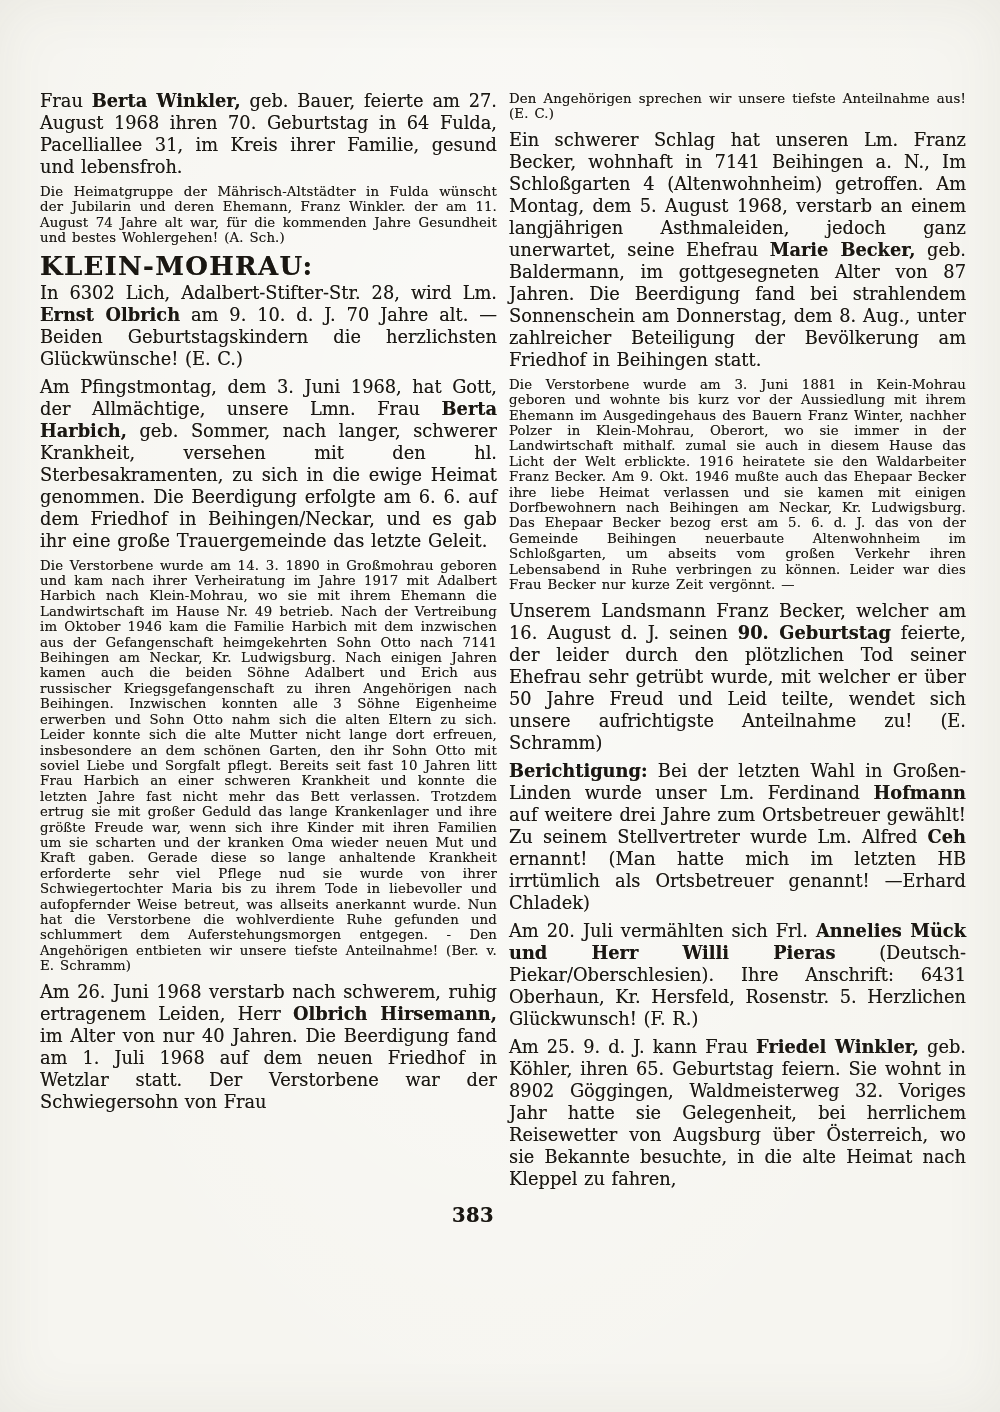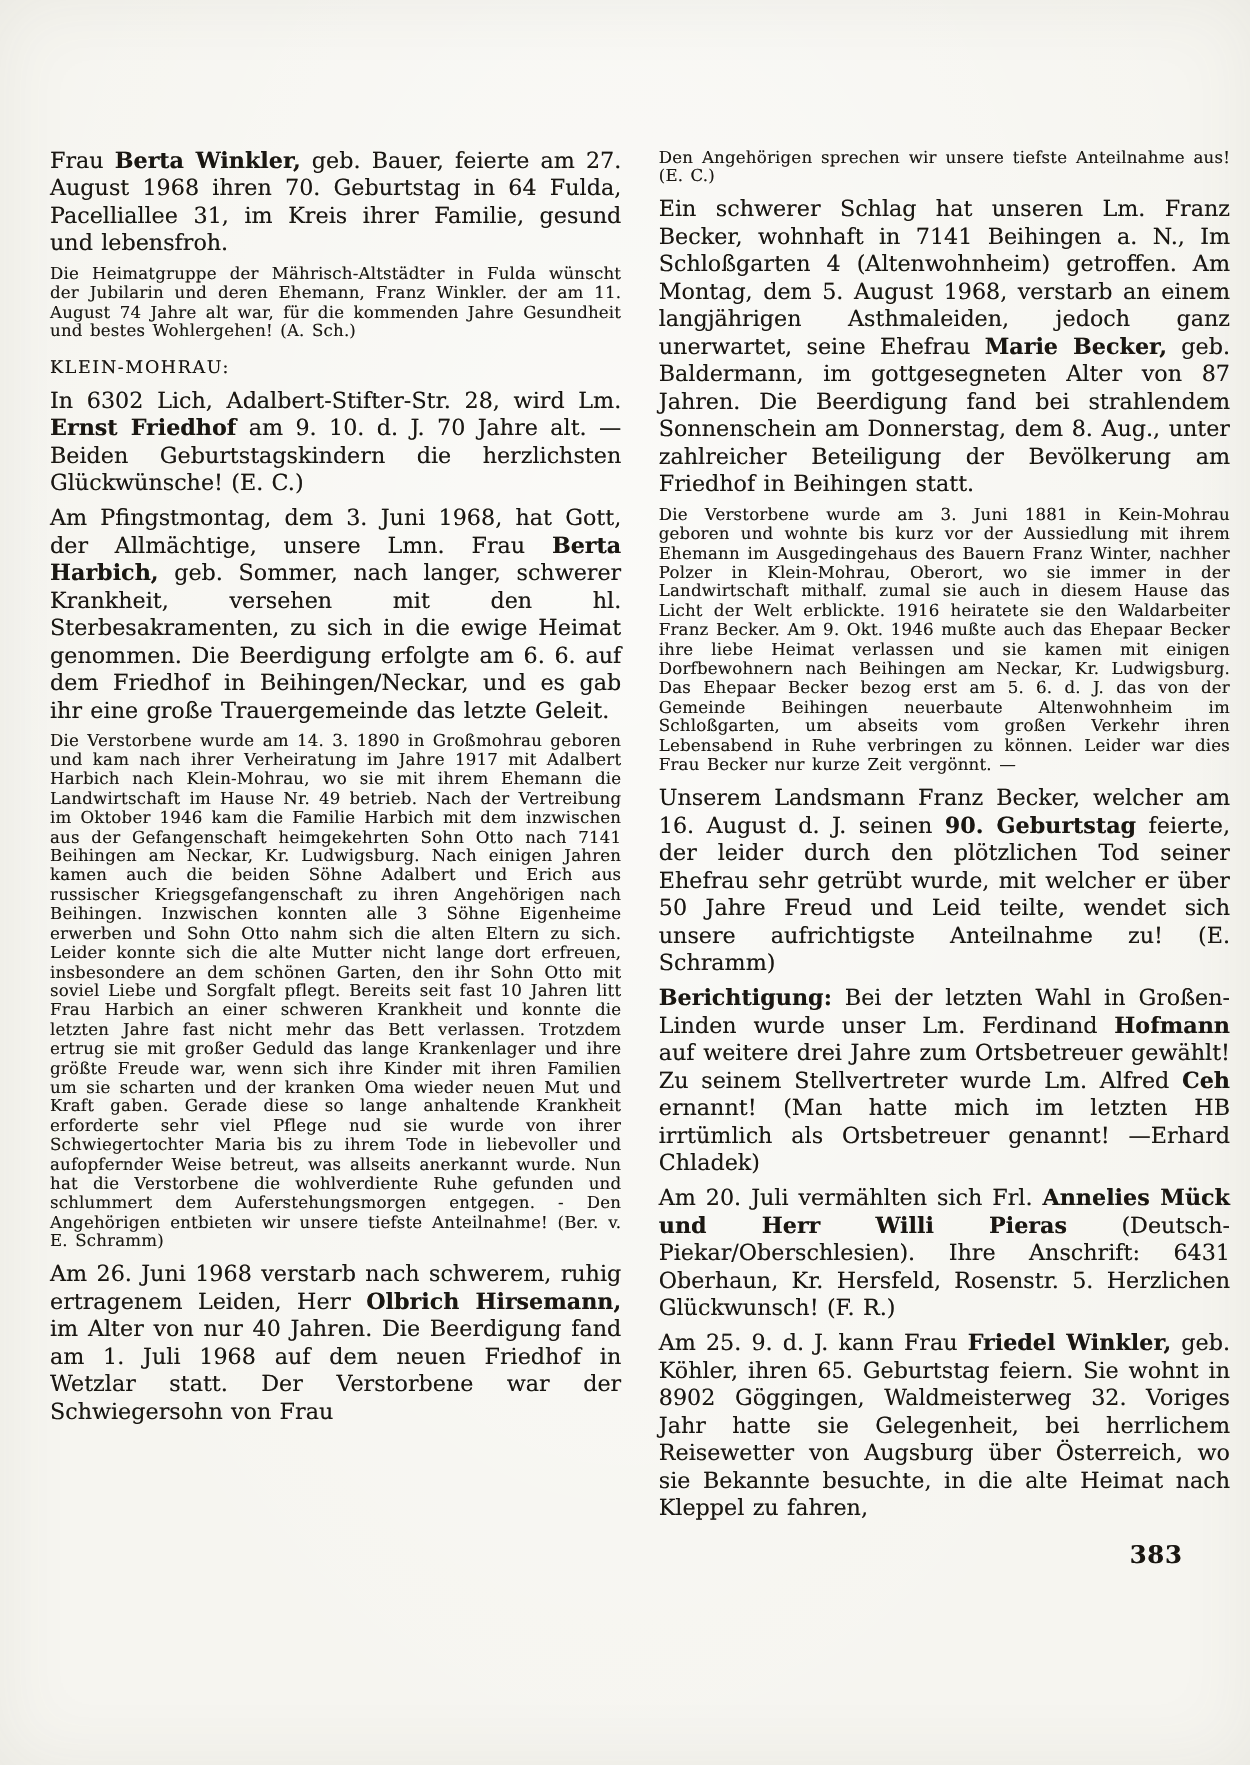"Frau Berta Winkler, geb. Bauer," .columns { gap: 30px -> 12px; margin-top: 28px -> none }
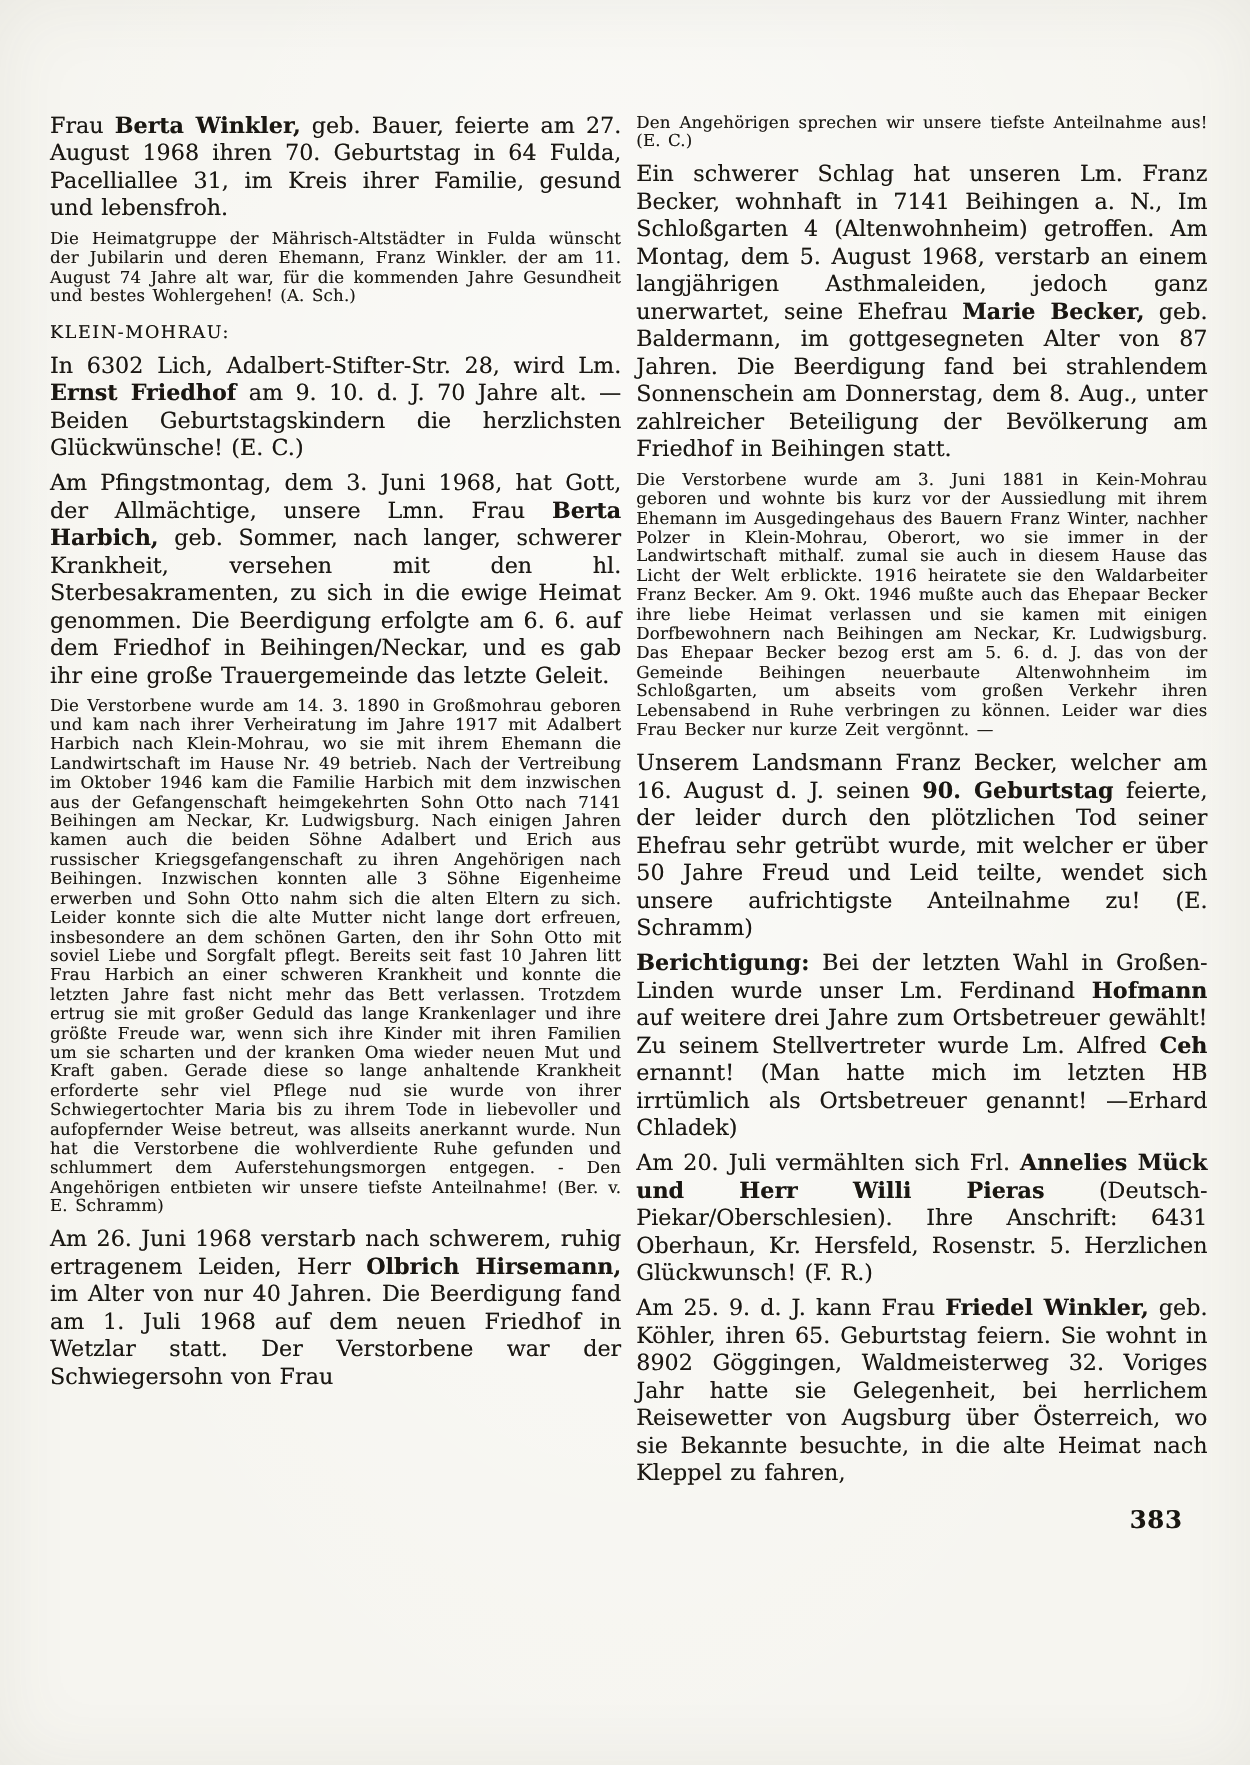"KLEIN-MOHRAU:" h2.heading { font-size: 14px -> 26px; font-weight: 400 -> 700 }
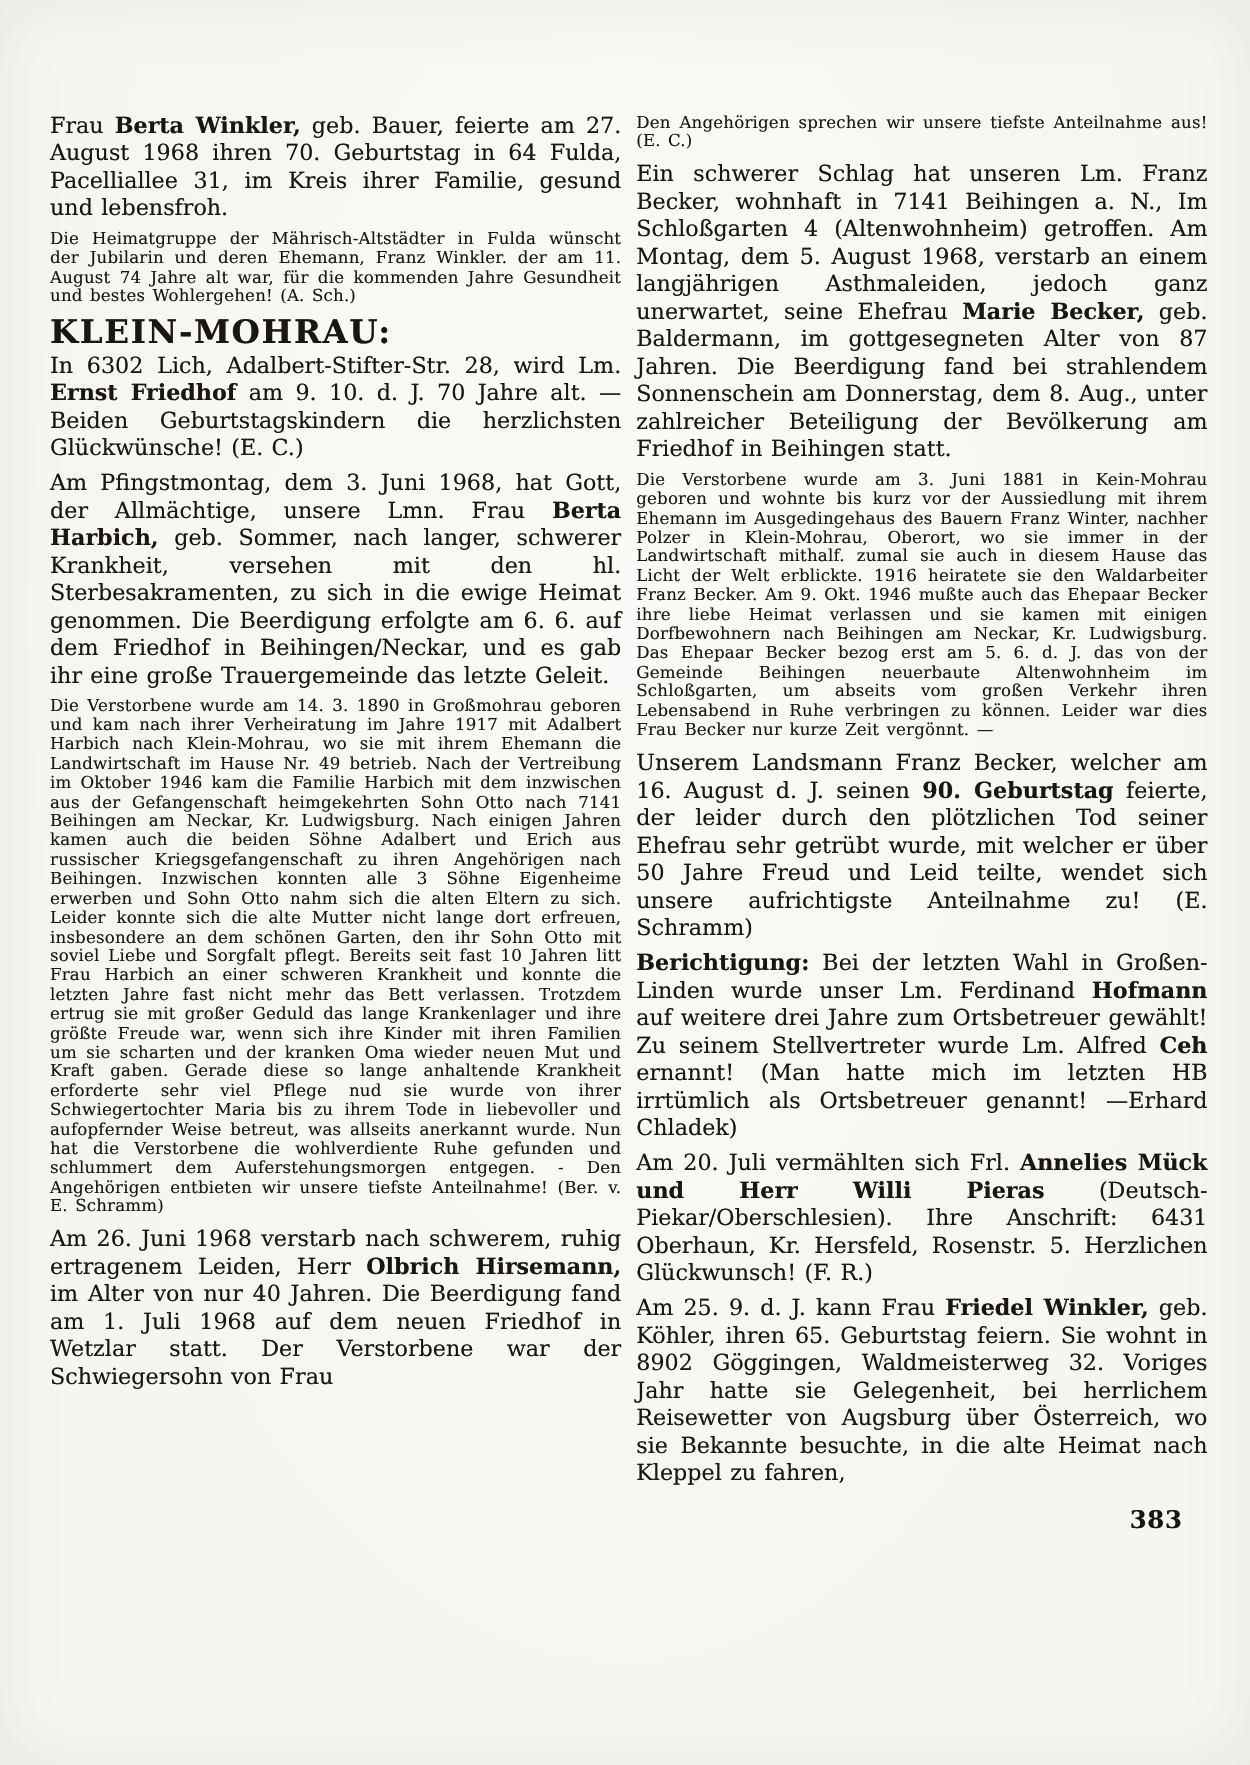"Ernst Friedhof" b { text: Friedhof -> Olbrich }
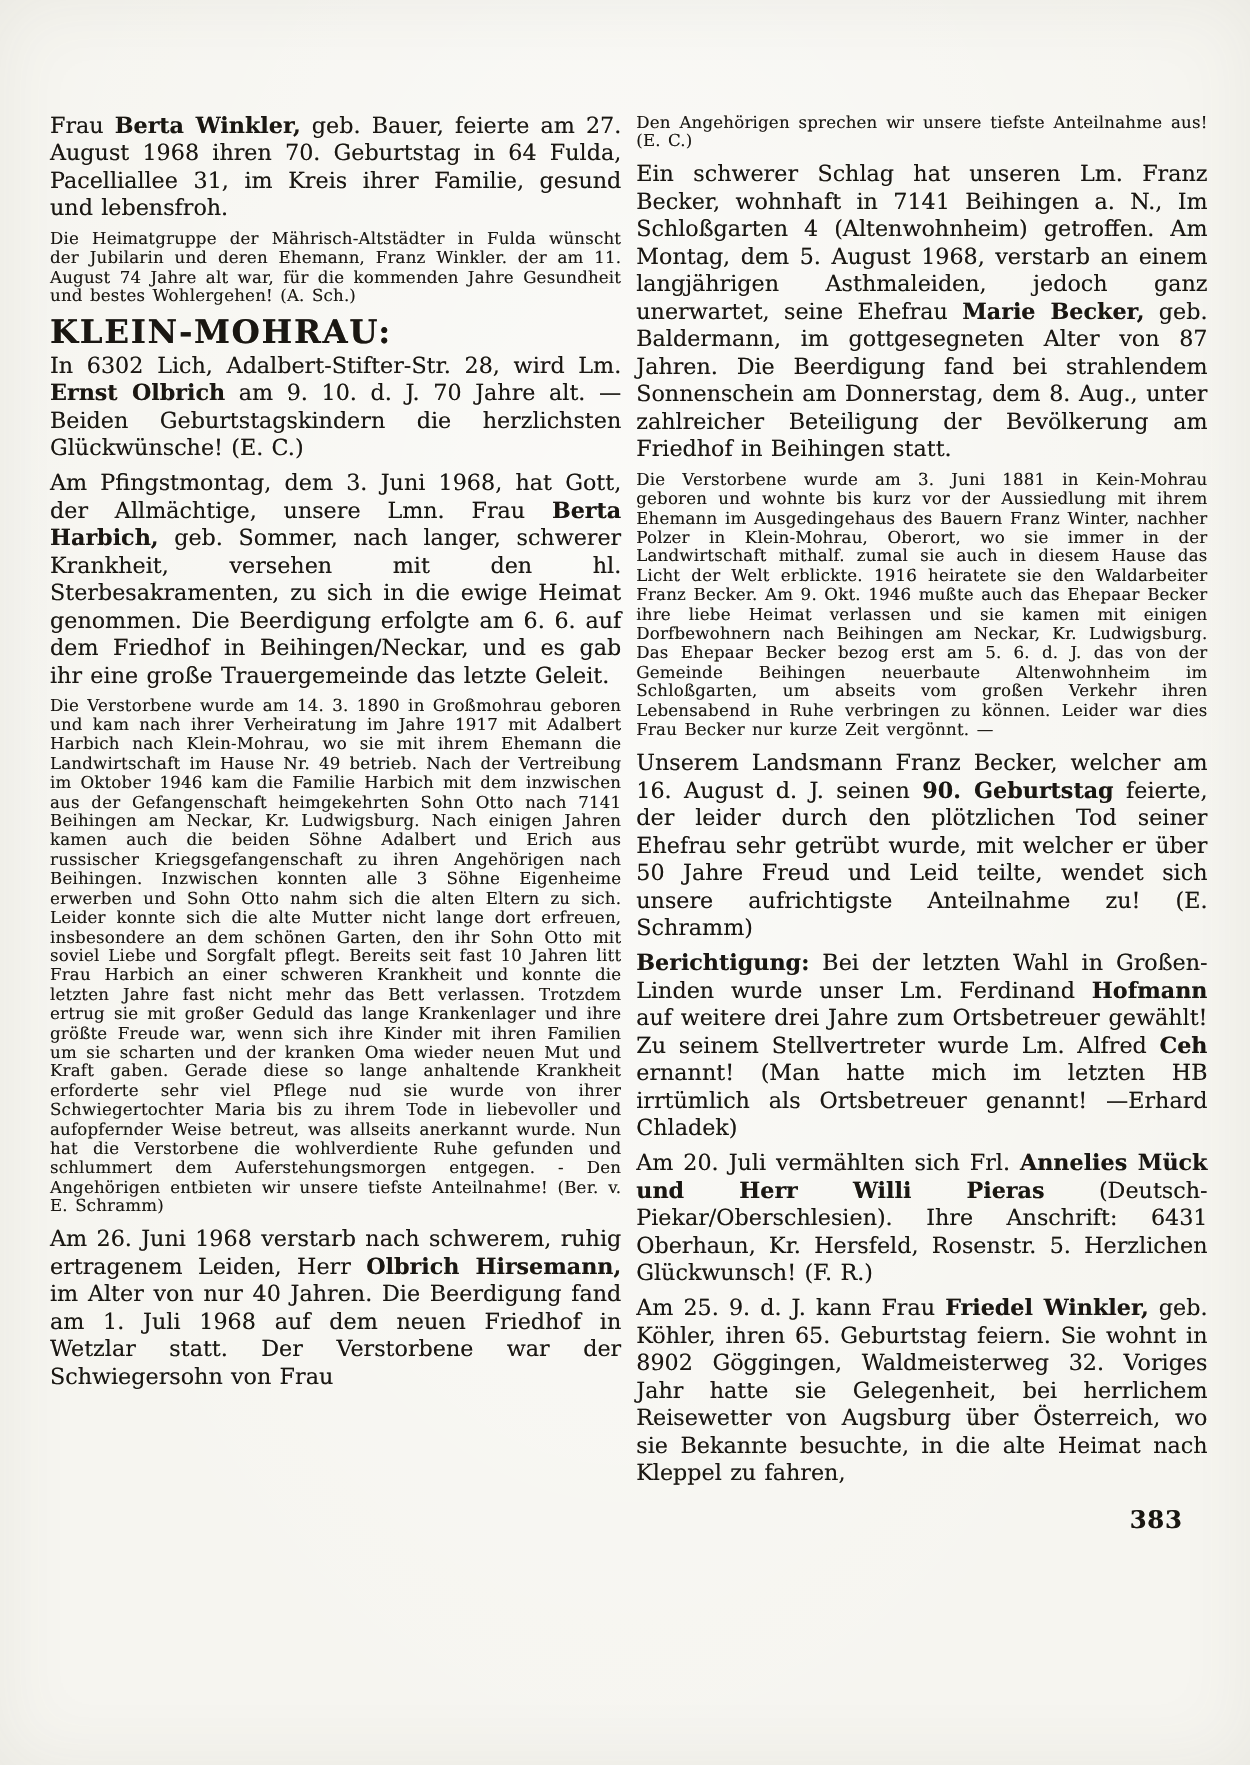"383" .pagenum { text-align: right -> center }
